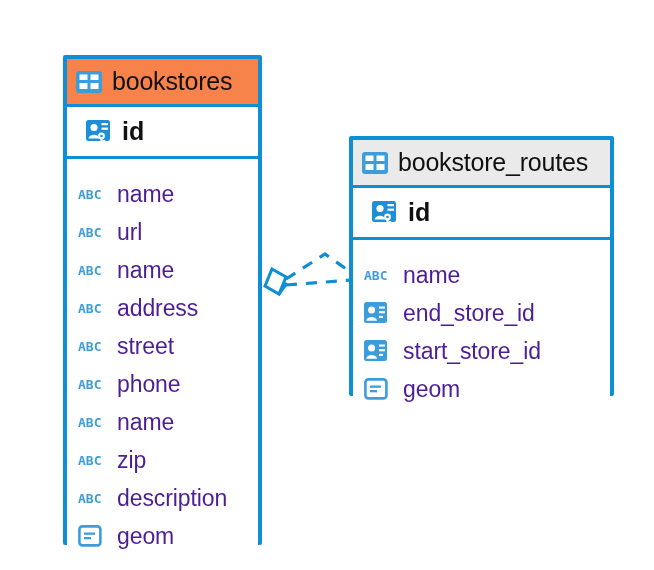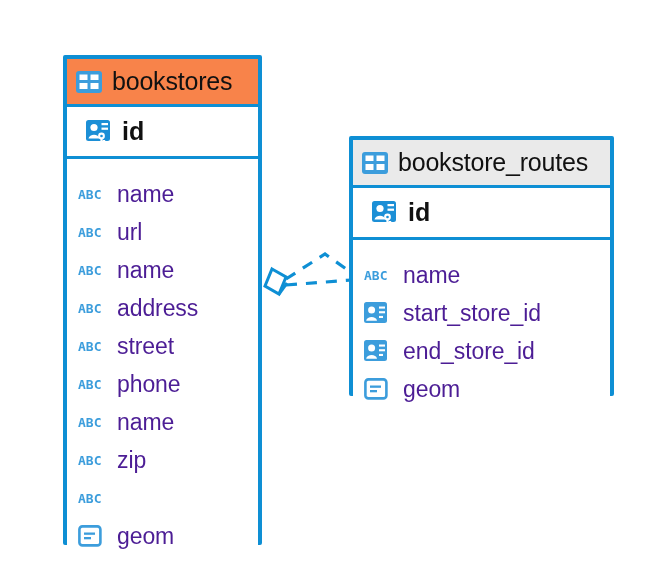"start_store_id" div.field-row { order: before "end_store_id" -> after "end_store_id" }
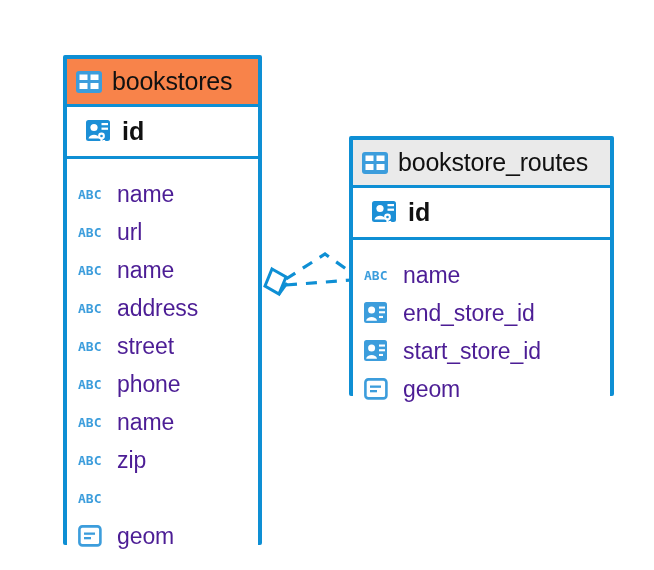"description" span.field-label { html: none -> <span>description</span> }
